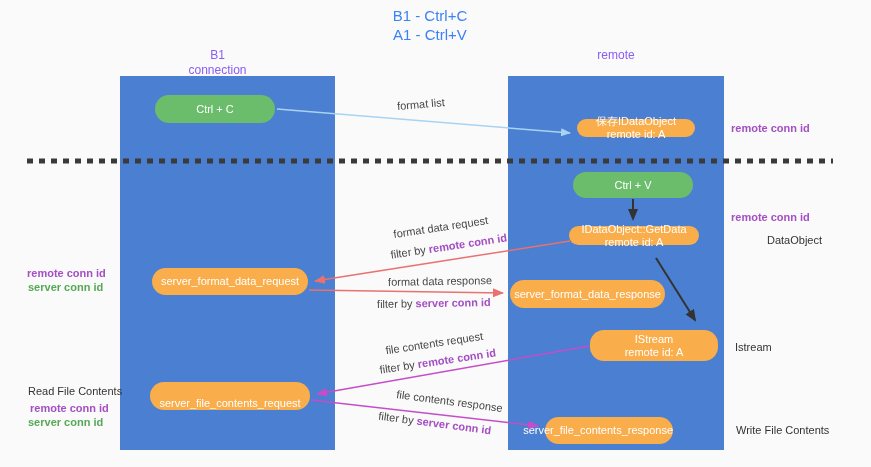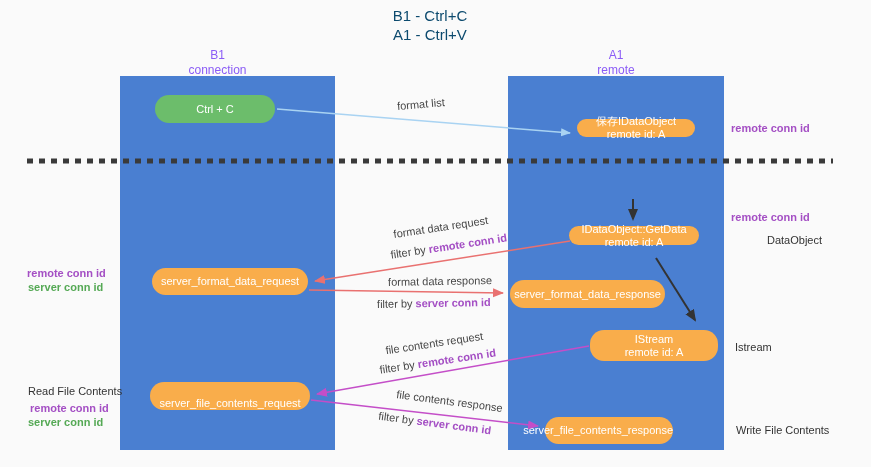"B1 - Ctrl+C" .title { color: #0c4a6e -> #3b82f6 }
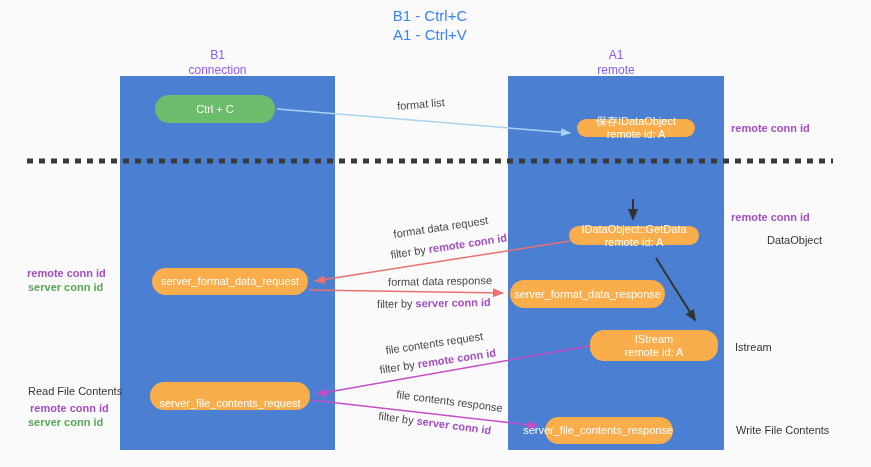"A1" div { html: <div>A1</div> -> none }
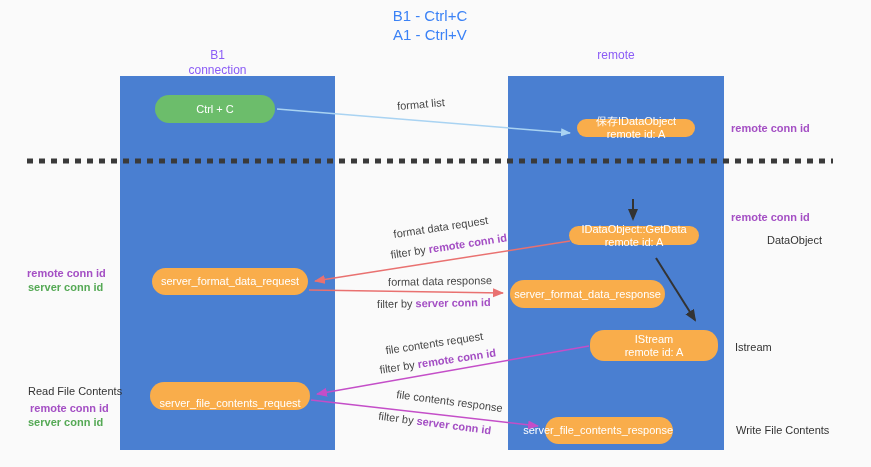"Ctrl + V" div.dbox { html: none -> <div> <div>Ctrl + V</div> </div> }
